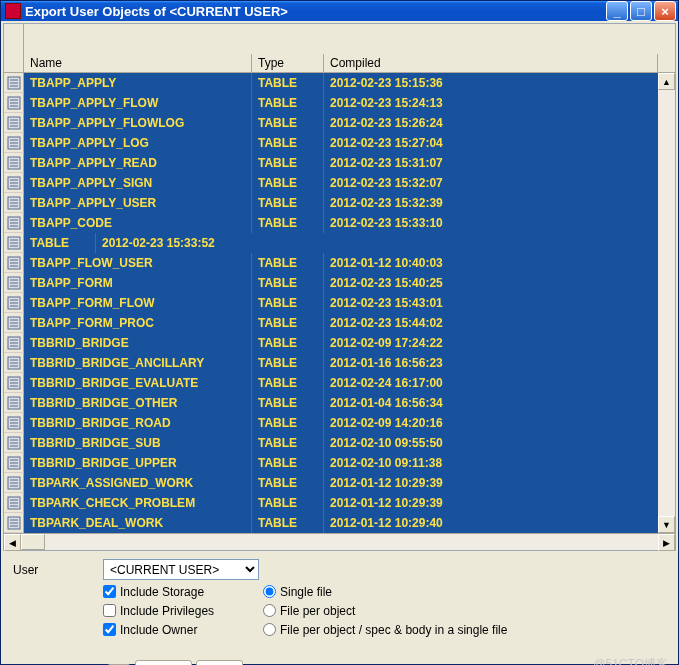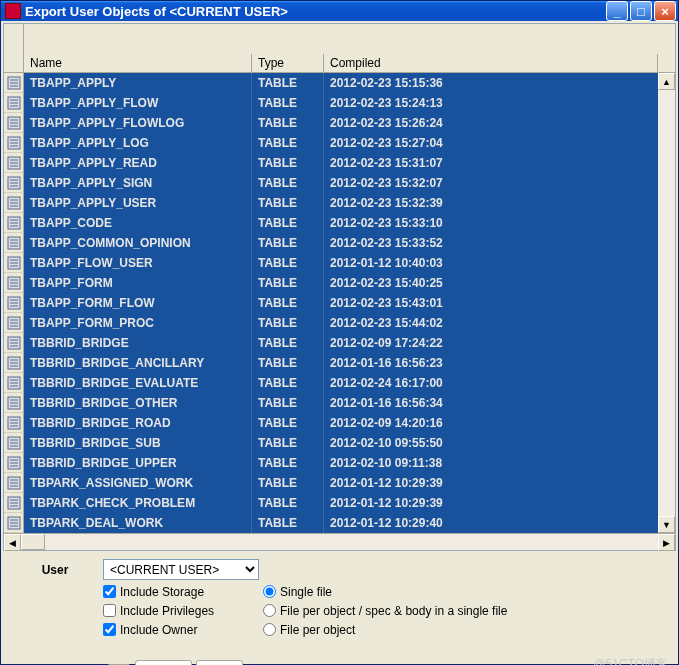"TBAPP_APPLY" .row { color: #e5e5e5 -> #fde047 }
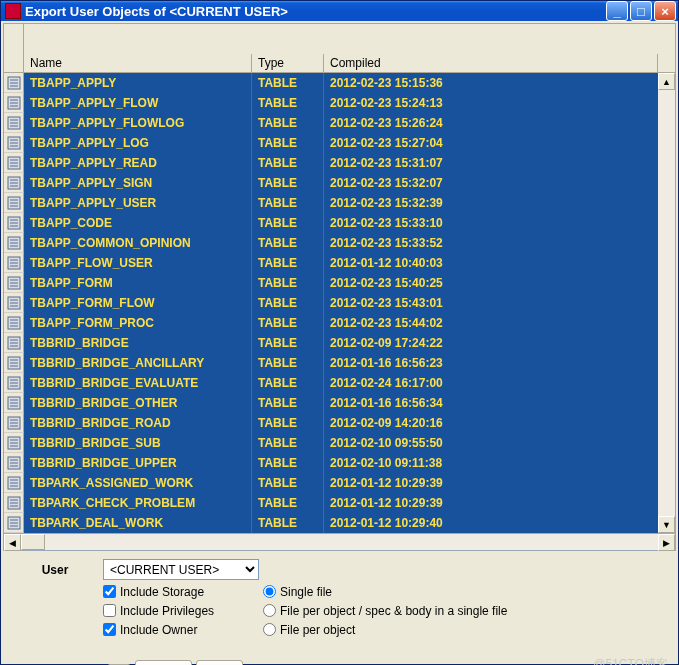"TBAPP_COMMON_OPINION" div.cell { html: <div>TBAPP_COMMON_OPINION</div> -> none }
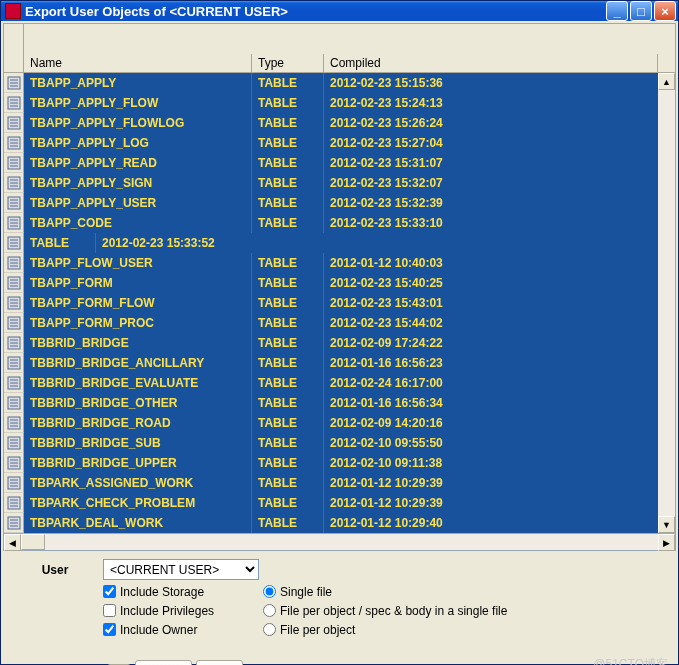"2012-01-16 16:56:34" div.cell { text: 2012-01-16 -> 2012-01-04 }
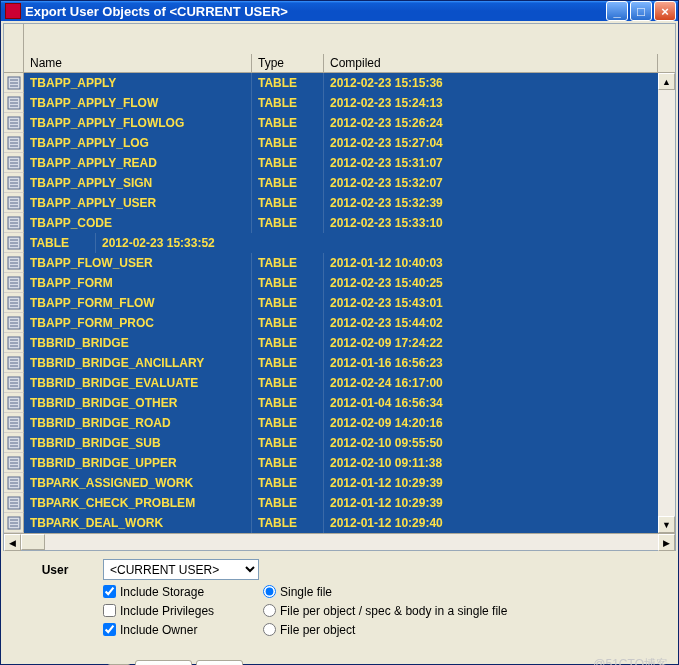"User" .label { font-weight: bold -> none; text-align: center -> left }
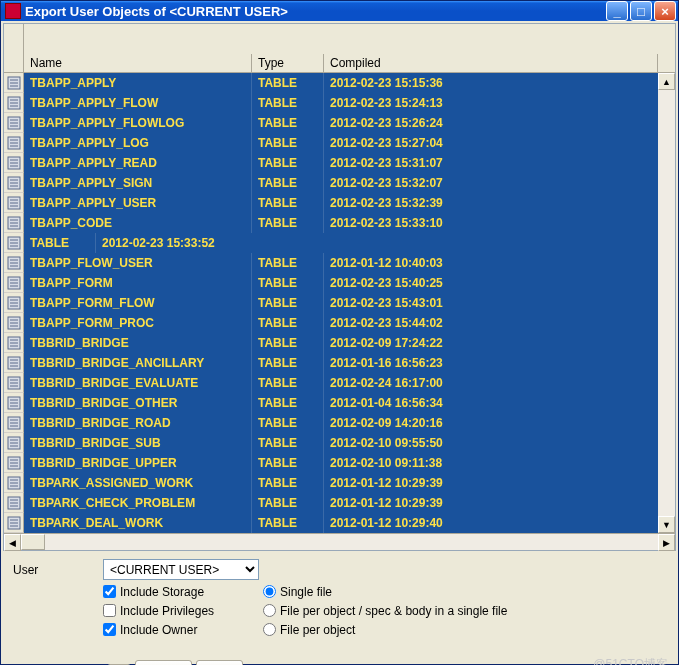"File per object / spec" div.opt { order: before "File per object" -> after "File per object" }
